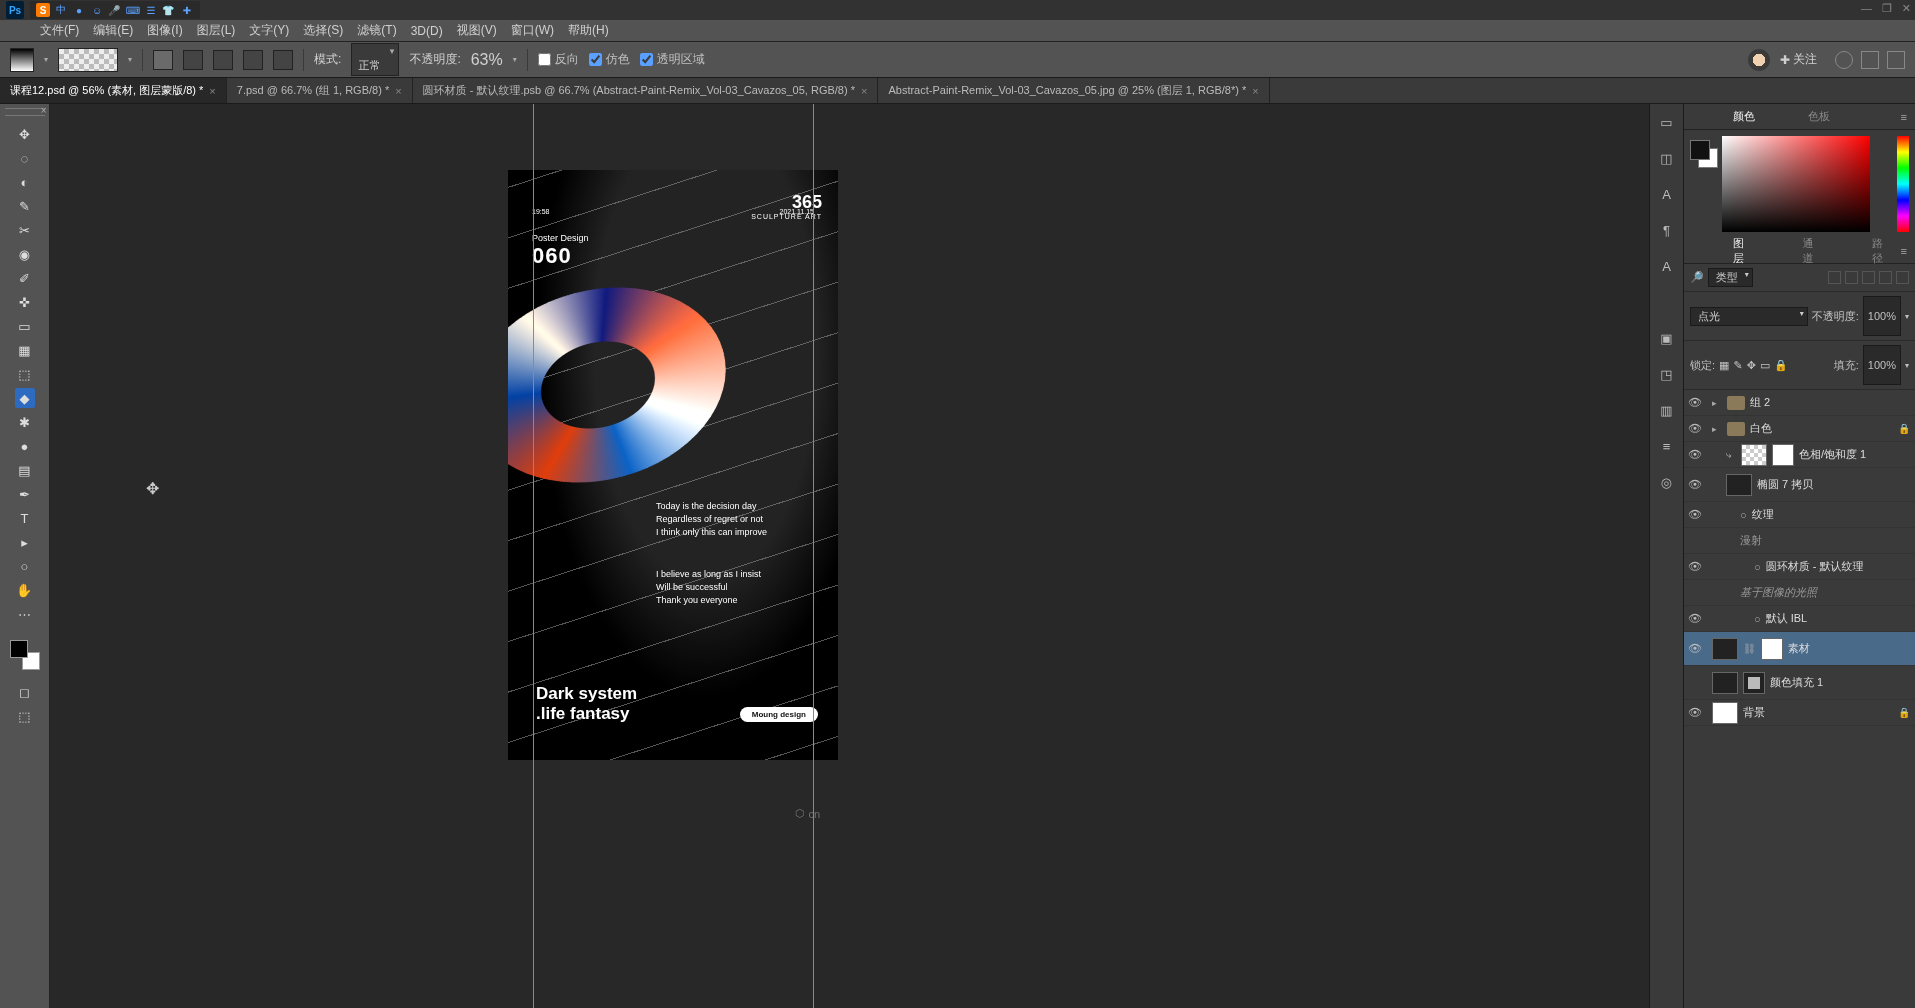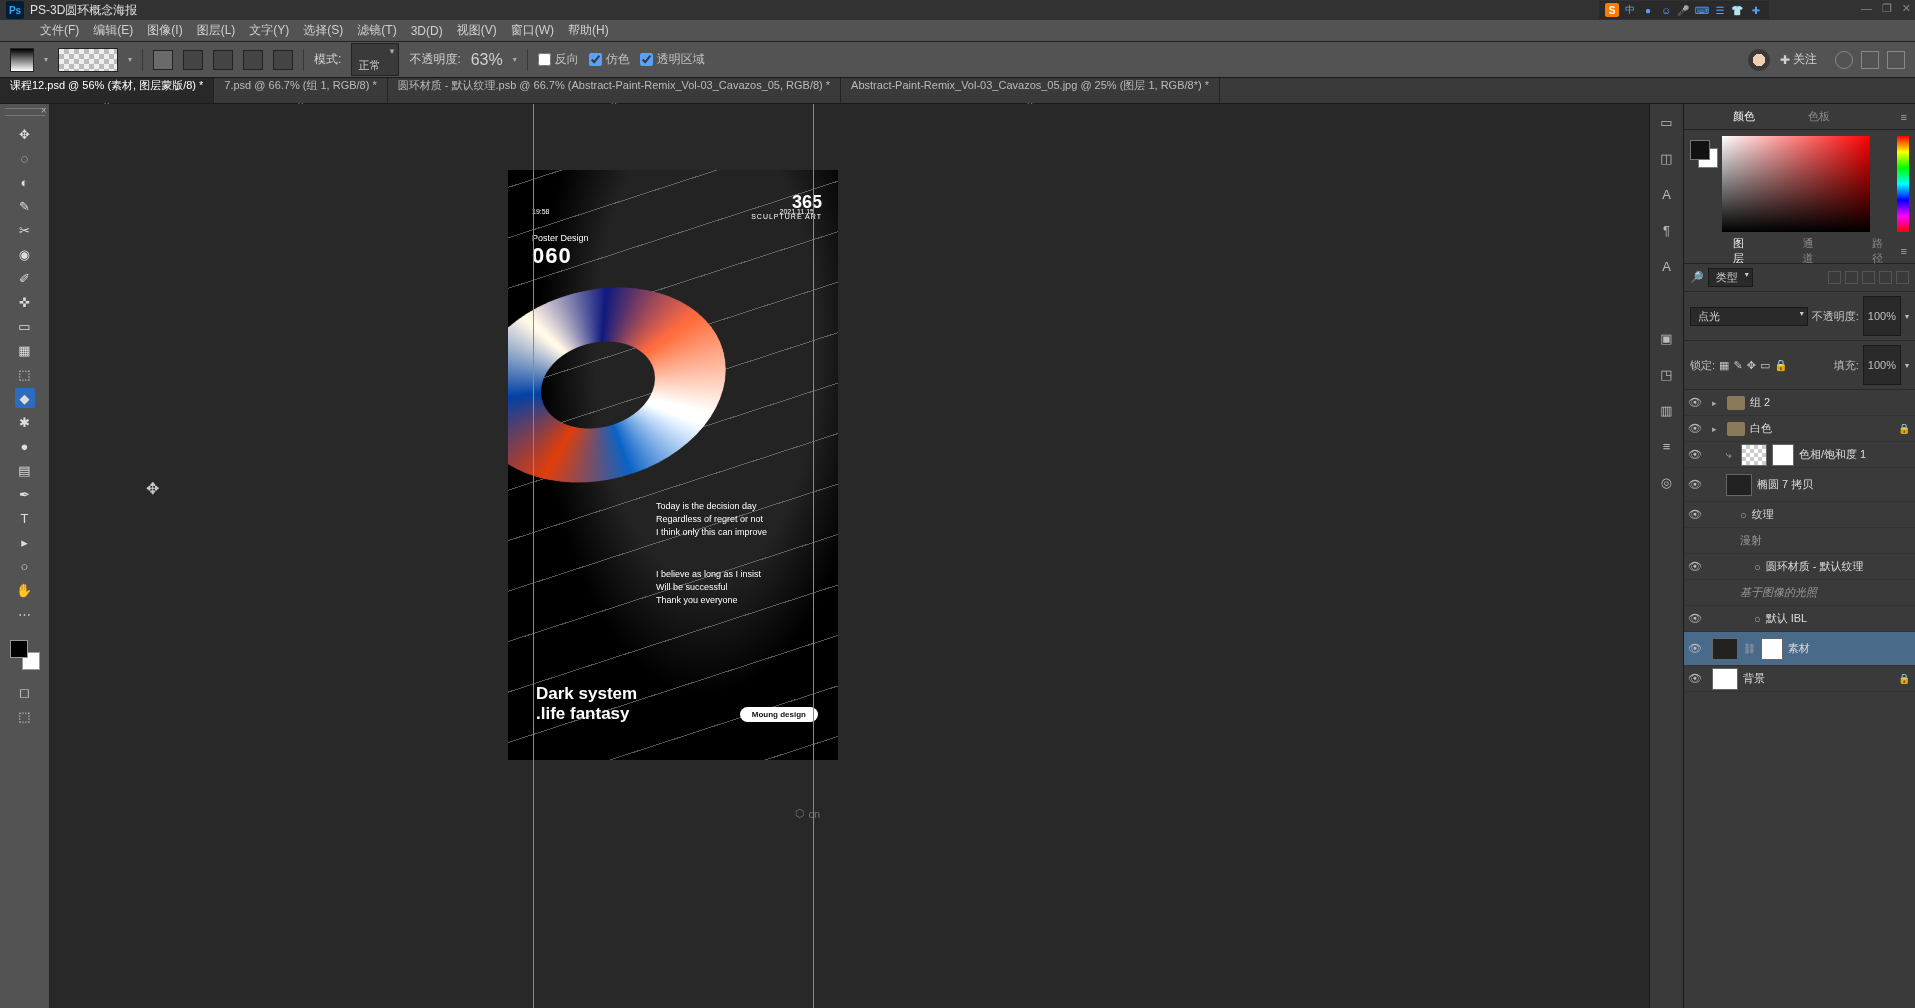"PS-3D圆环概念海报" div.title { html: <div>PS-3D圆环概念海报</div> -> none }
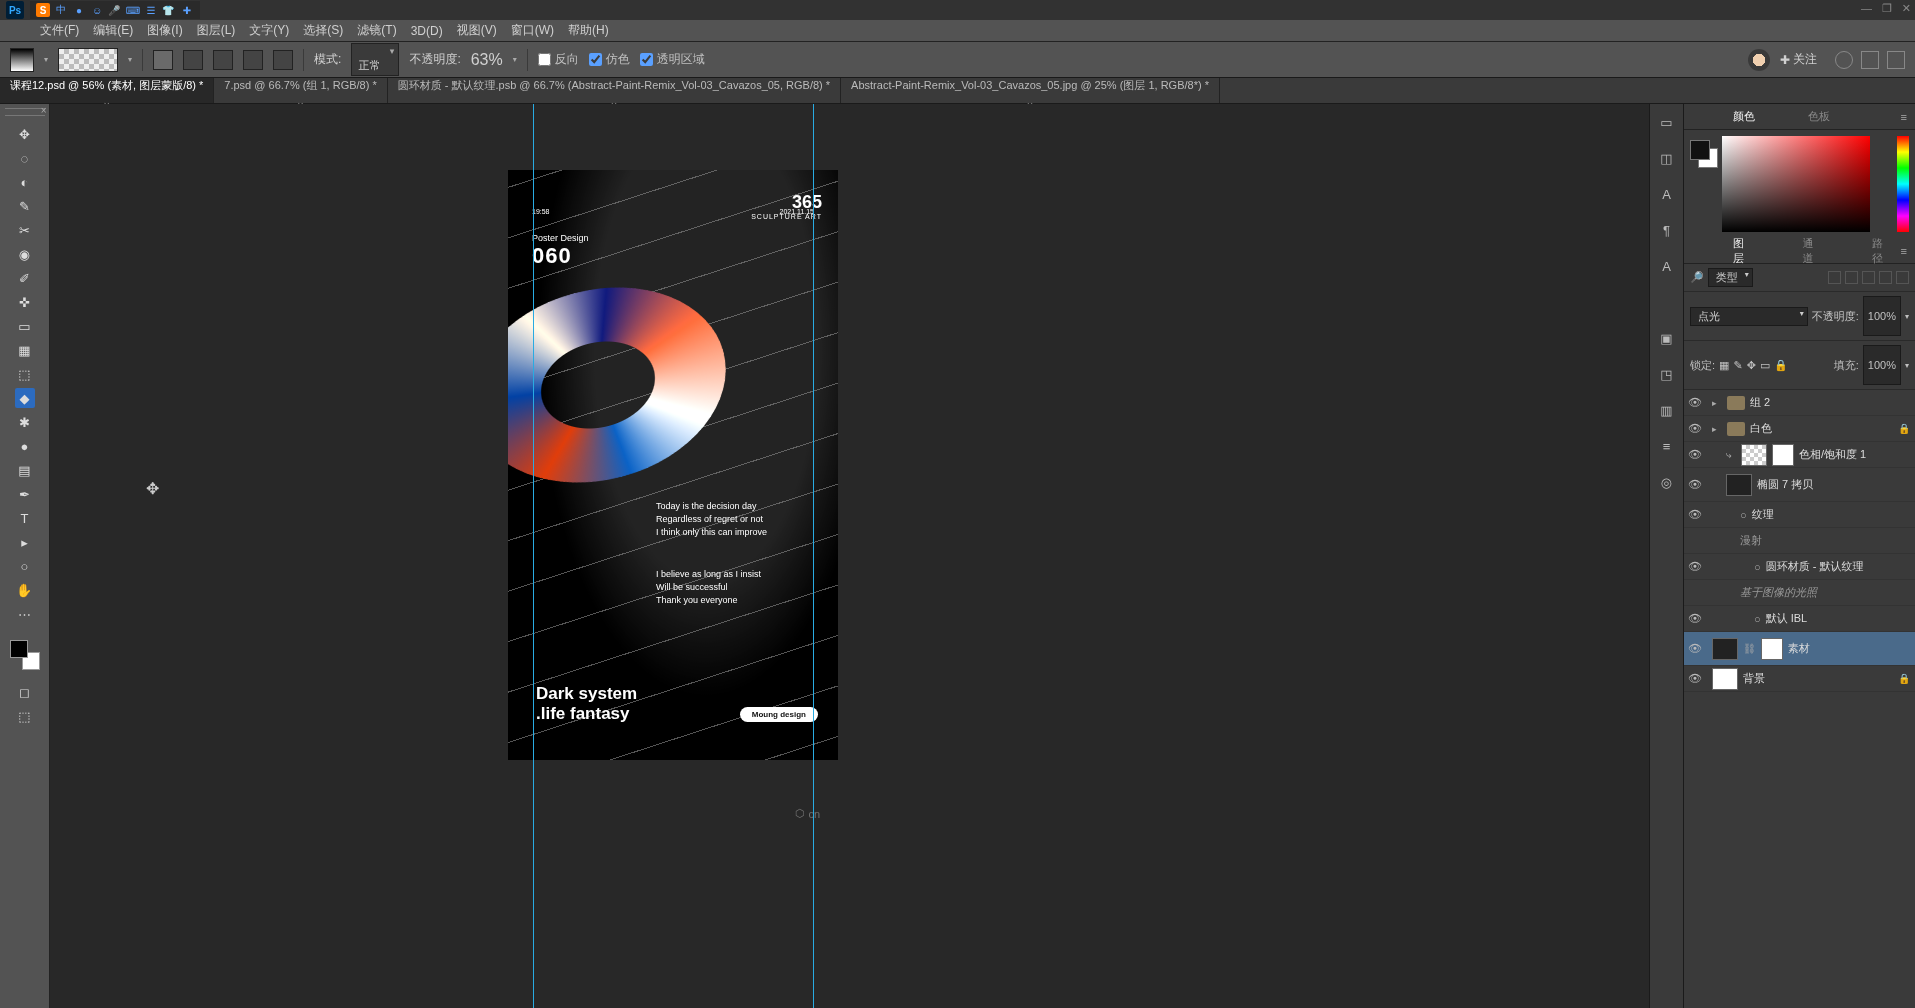"课程12.psd @ 56% (素材, 图层蒙版/8)" .doctabs .tab { flex-direction: column -> none }
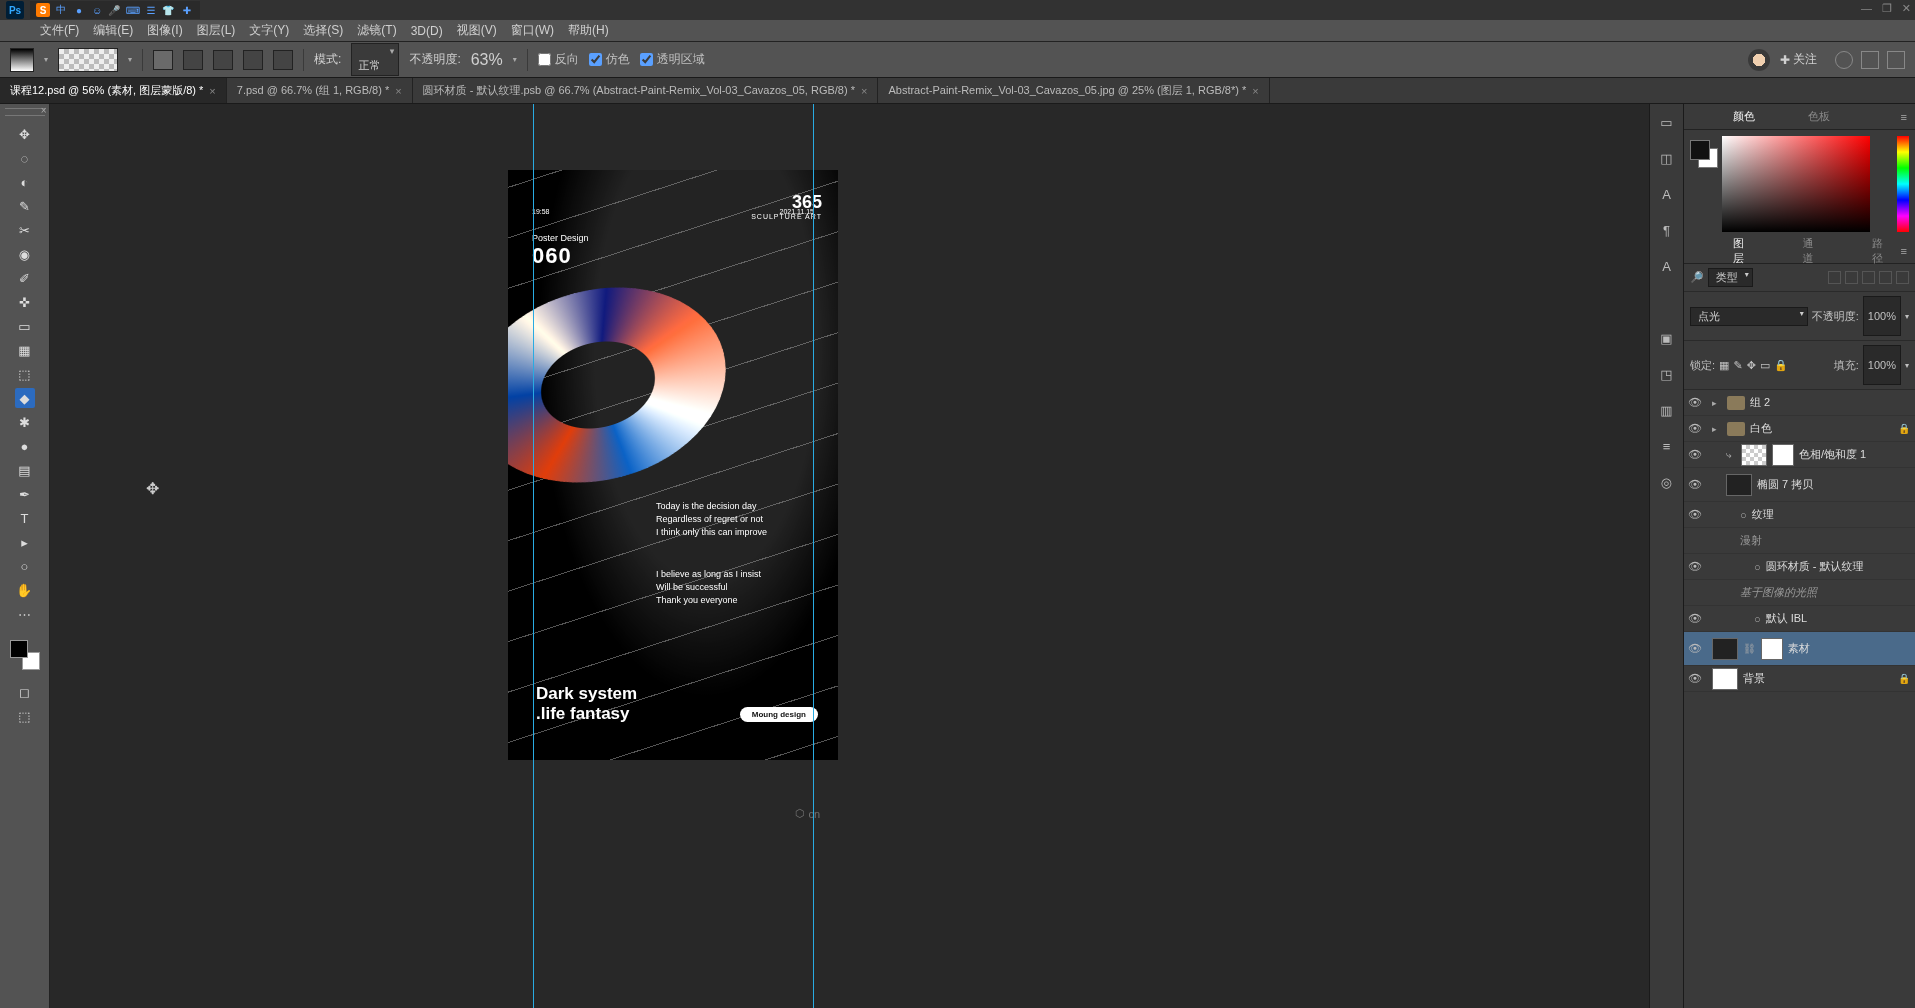"颜色填充 1" div.layer { html: none -> <div> <span></span> <span></span> <span></span> <span></span> <span>颜色填充 1</span> </div> }
